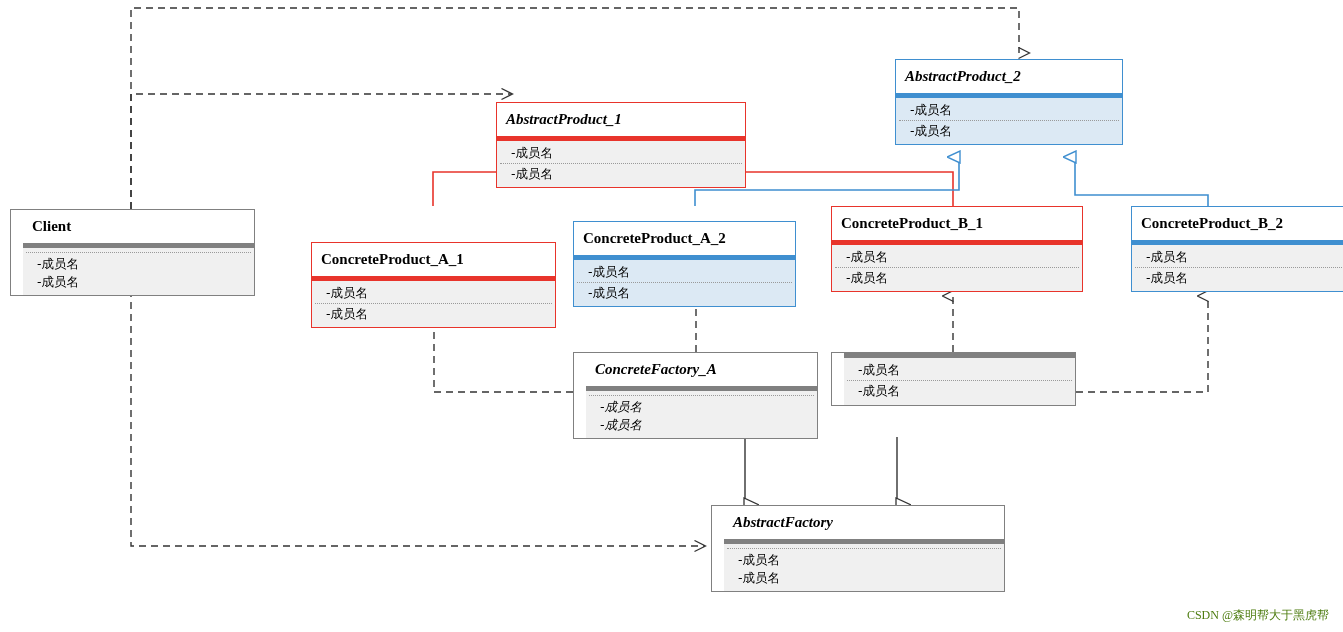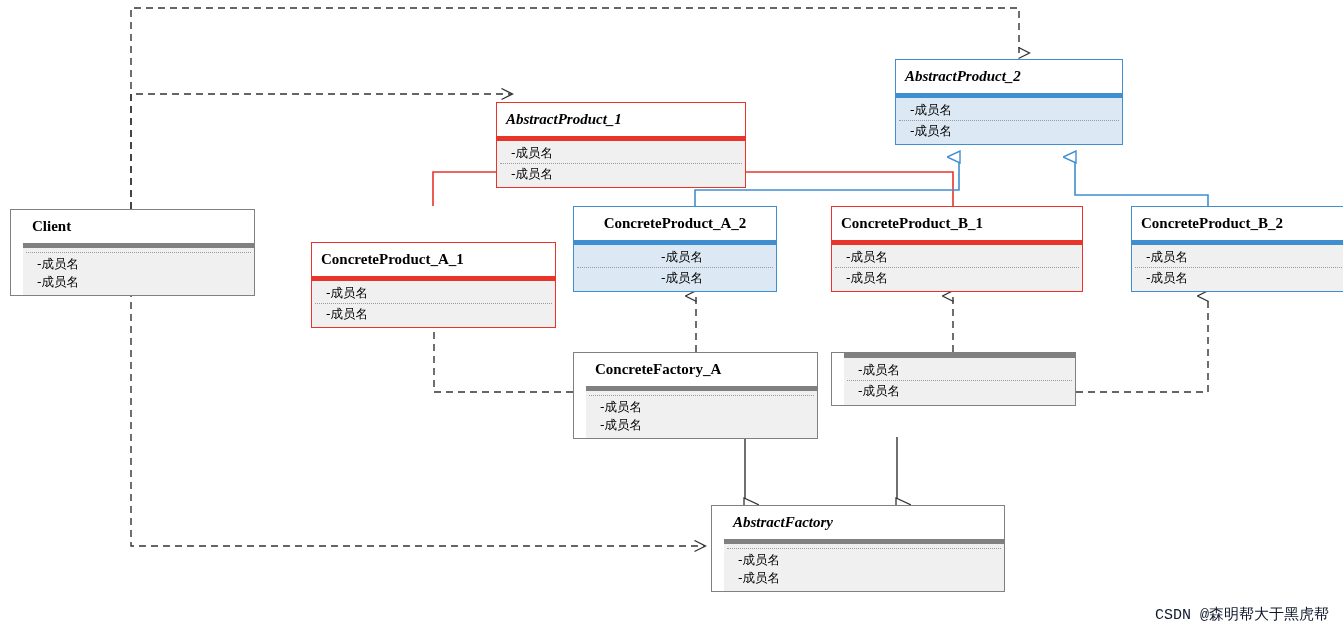"ConcreteProduct_A_2" div.uml-box { text-align: center -> none; top: 206px -> 221px; width: 204px -> 223px }
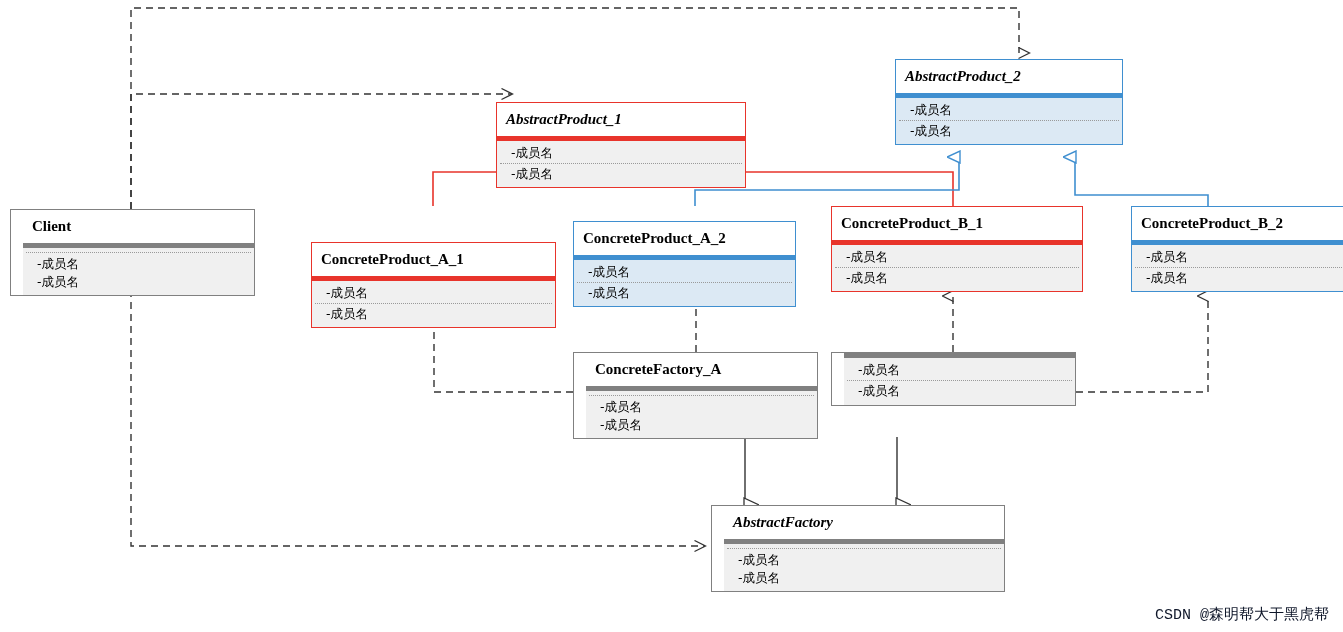"ConcreteFactory_A" div.uml-box { font-style: none -> italic }
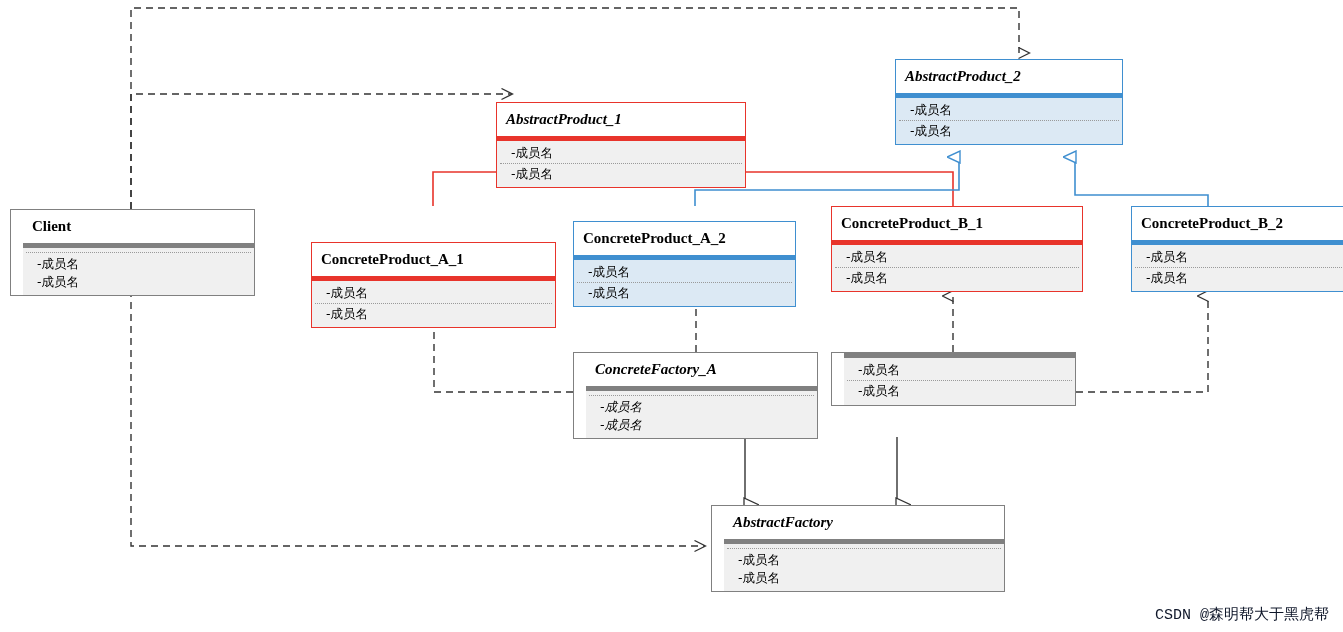"CSDN @森明帮大于黑虎帮" .watermark { color: #0f172a -> #4d7c0f; font-family: Liberation Mono, monospace -> Liberation Serif, serif; font-size: 15px -> 12px }
